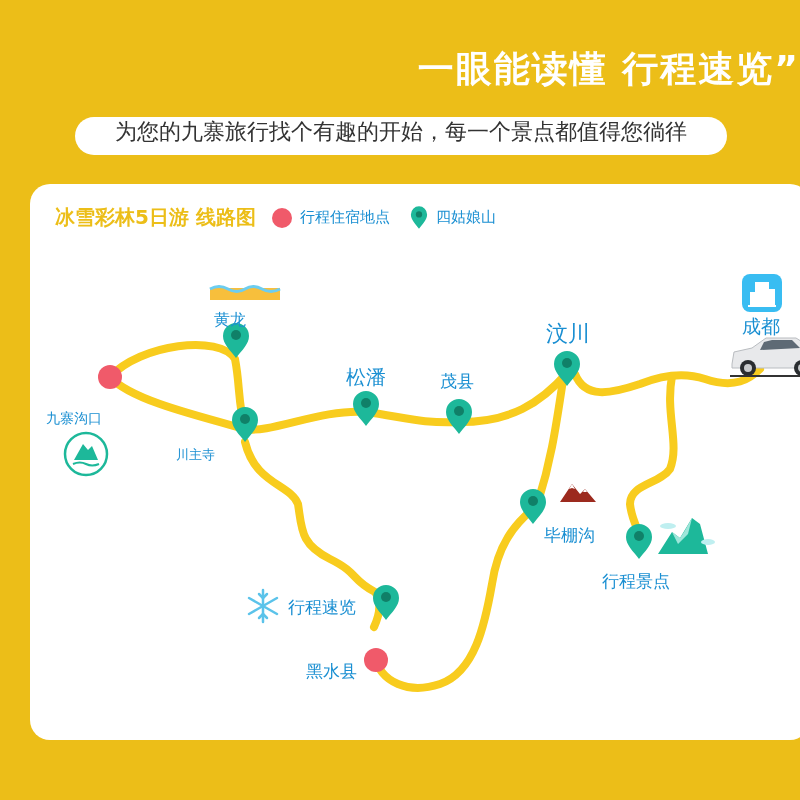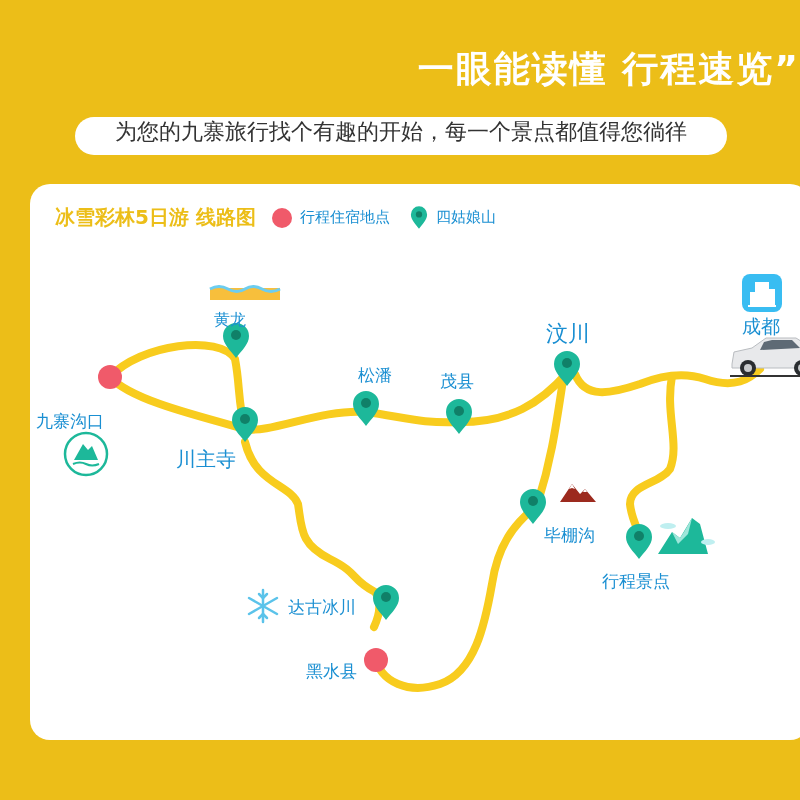"松潘" div.lbl { font-size: 17px -> 20px; left: 328px -> 316px }
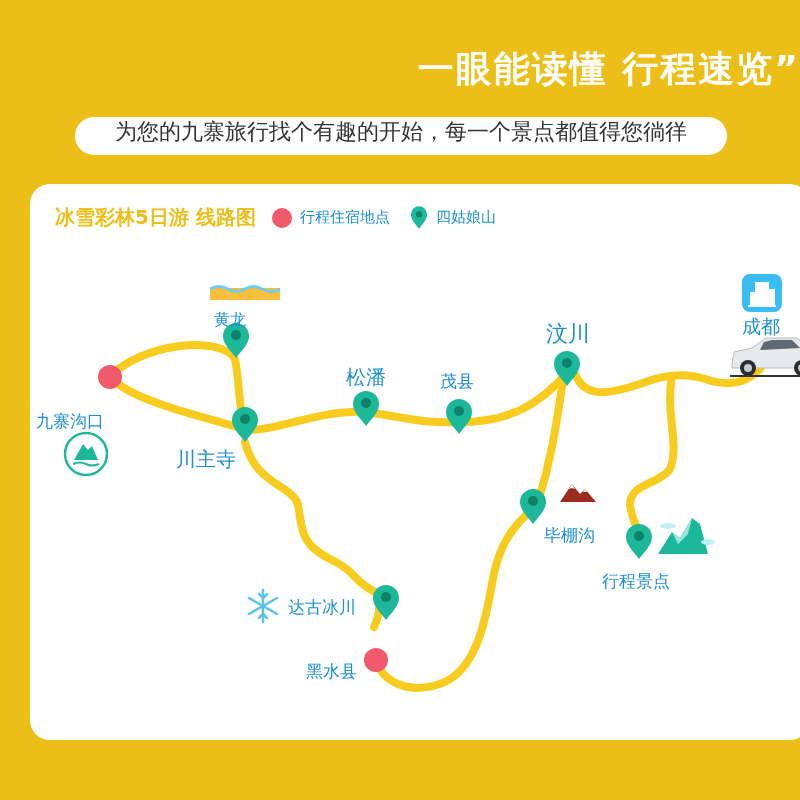"九寨沟口" div.lbl { font-size: 17px -> 14px; left: 6px -> 16px }
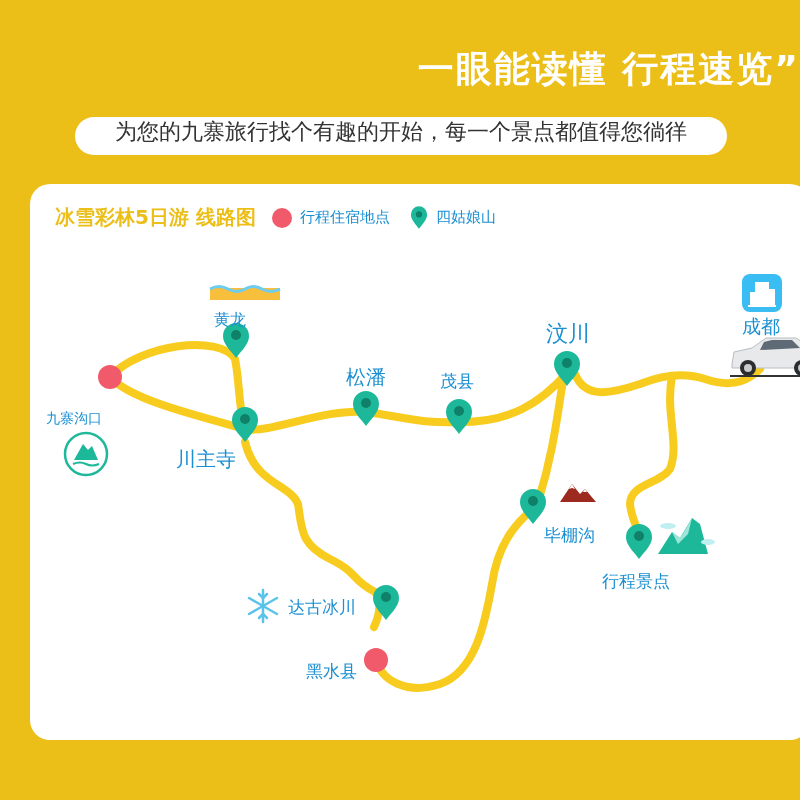"川主寺" div.lbl { font-size: 20px -> 13px }
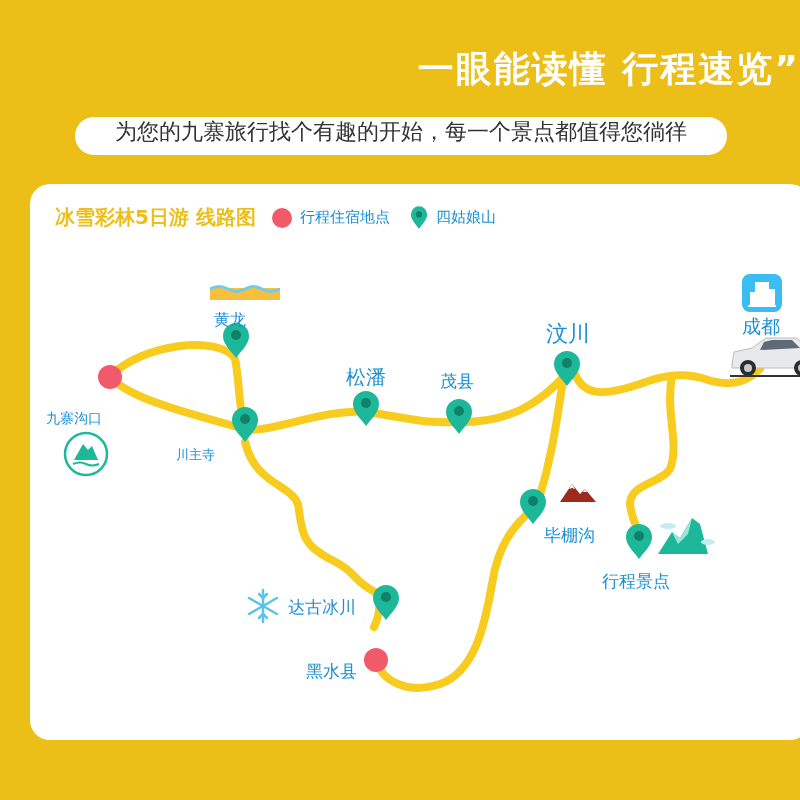"达古冰川" div.lbl { text: 达古冰川 -> 行程速览 }
